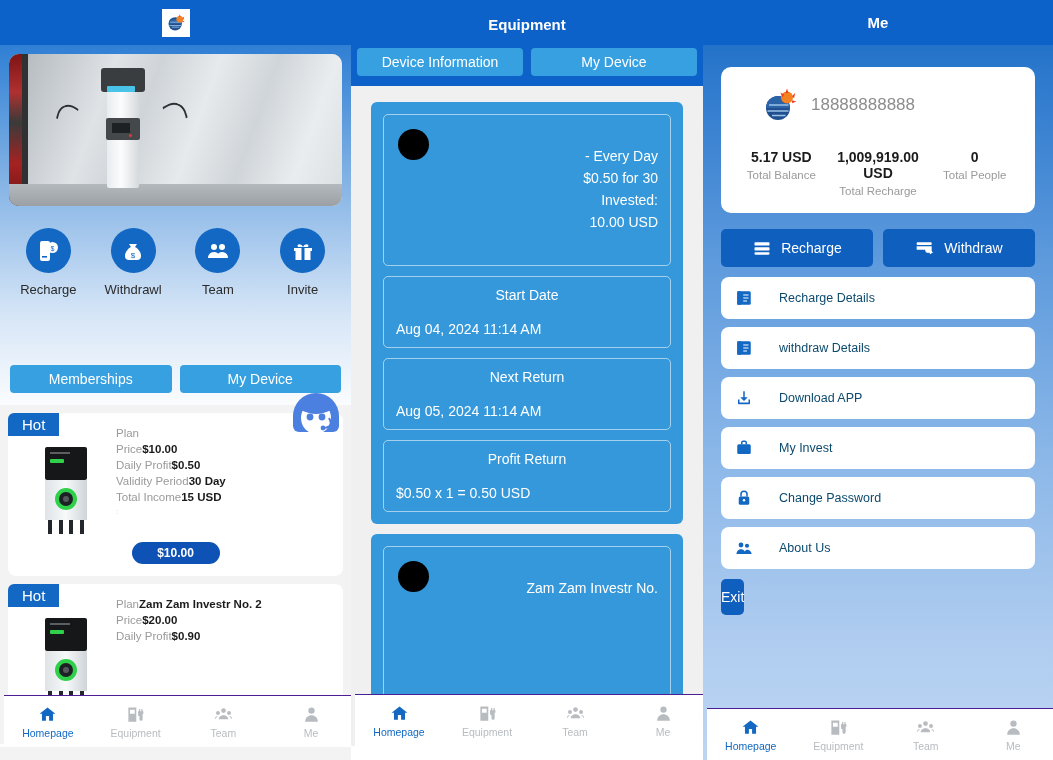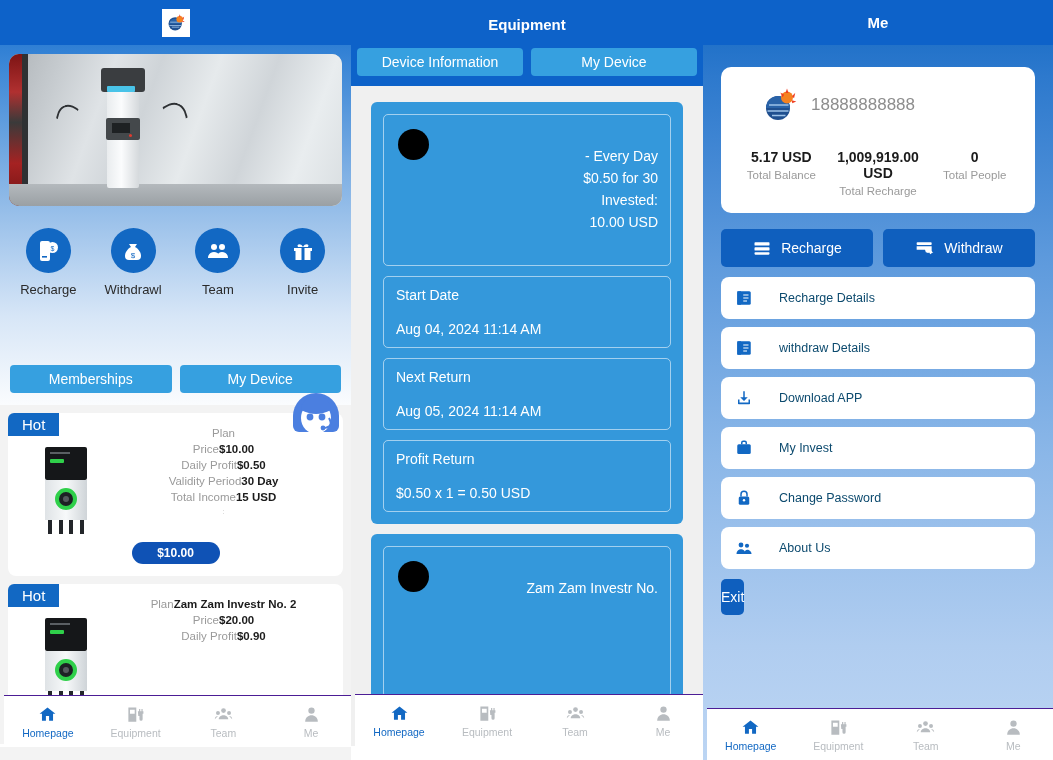"Start Date" .ebox .lbl { text-align: none -> center }
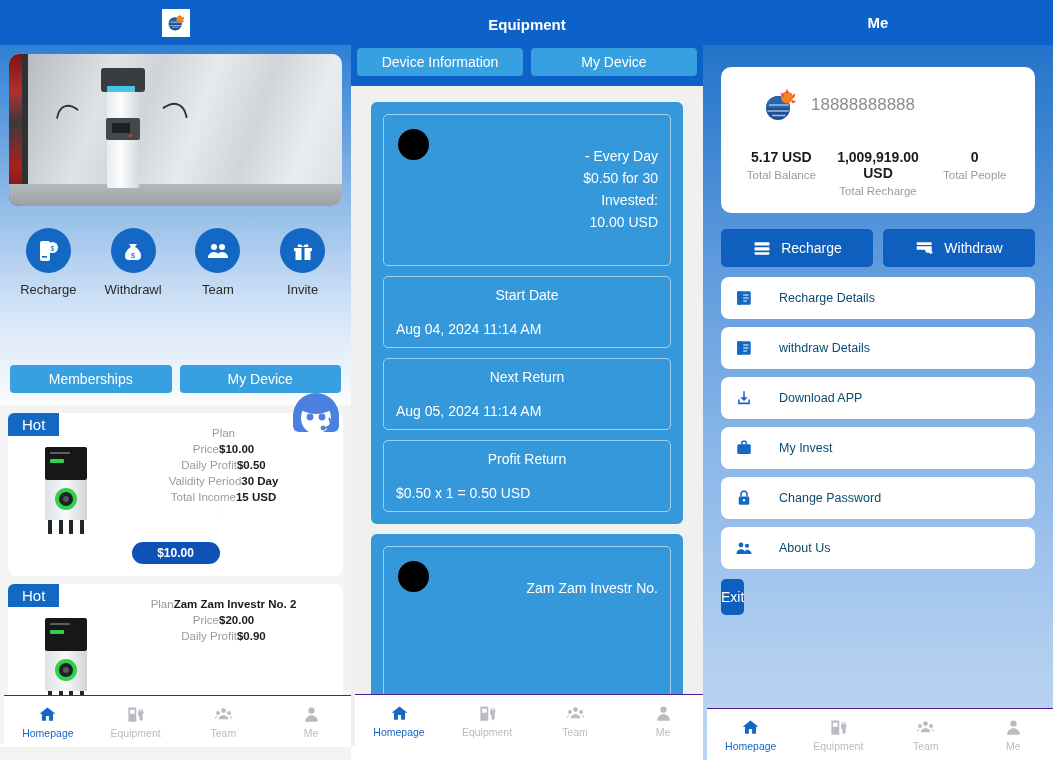"Plan" .prow { justify-content: center -> flex-start }
